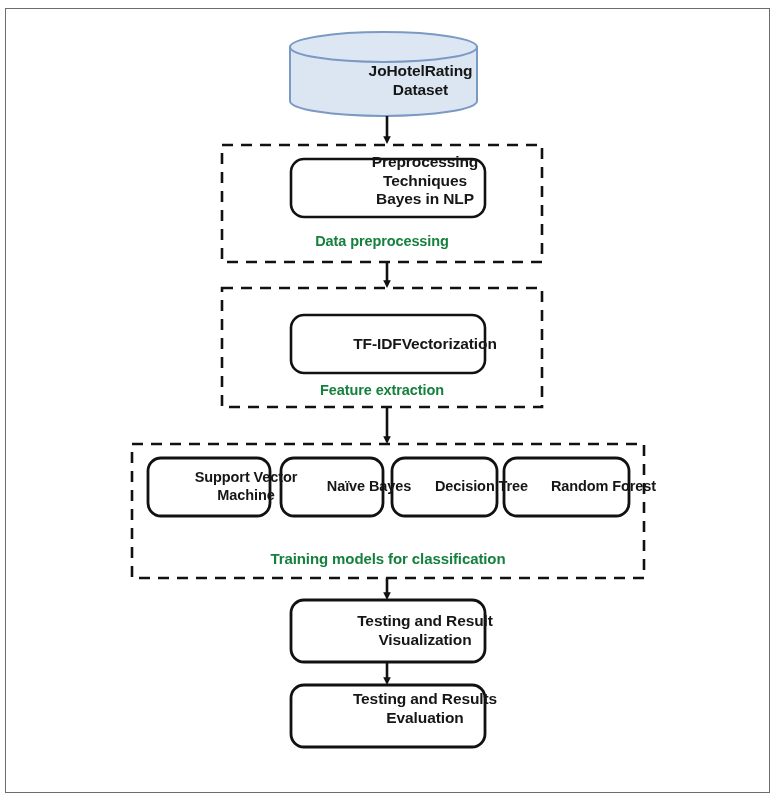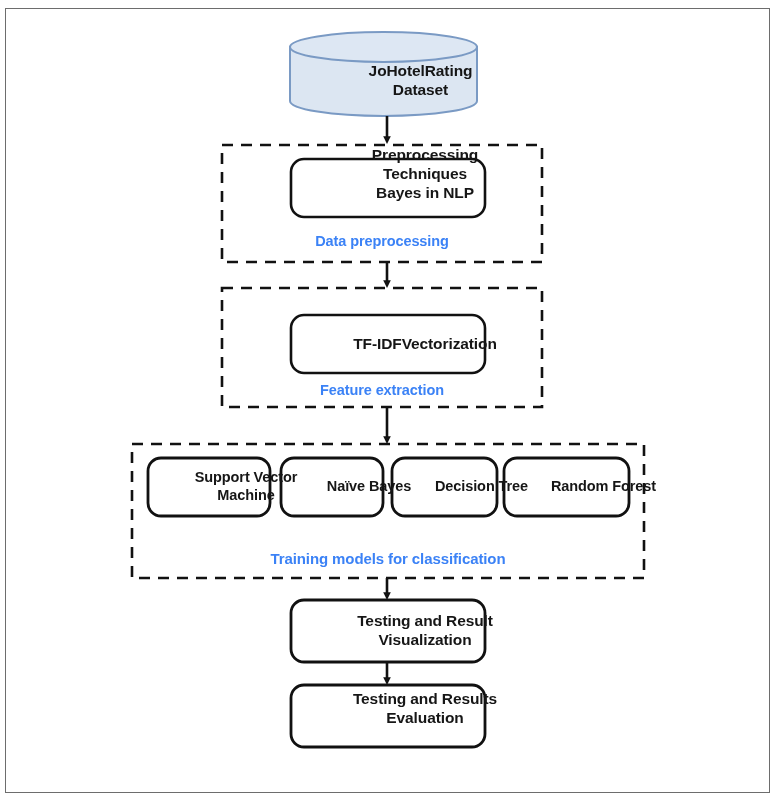"Preprocessing Techniques" div.node-text { justify-content: flex-end -> none }
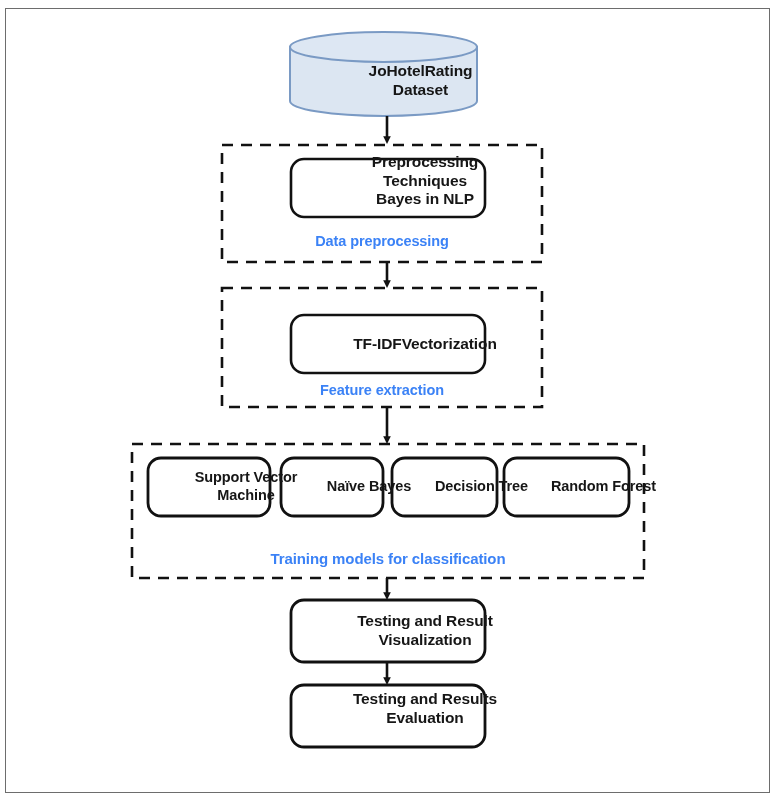"Data preprocessing" .group-label { color: #3b82f6 -> #15803d }
